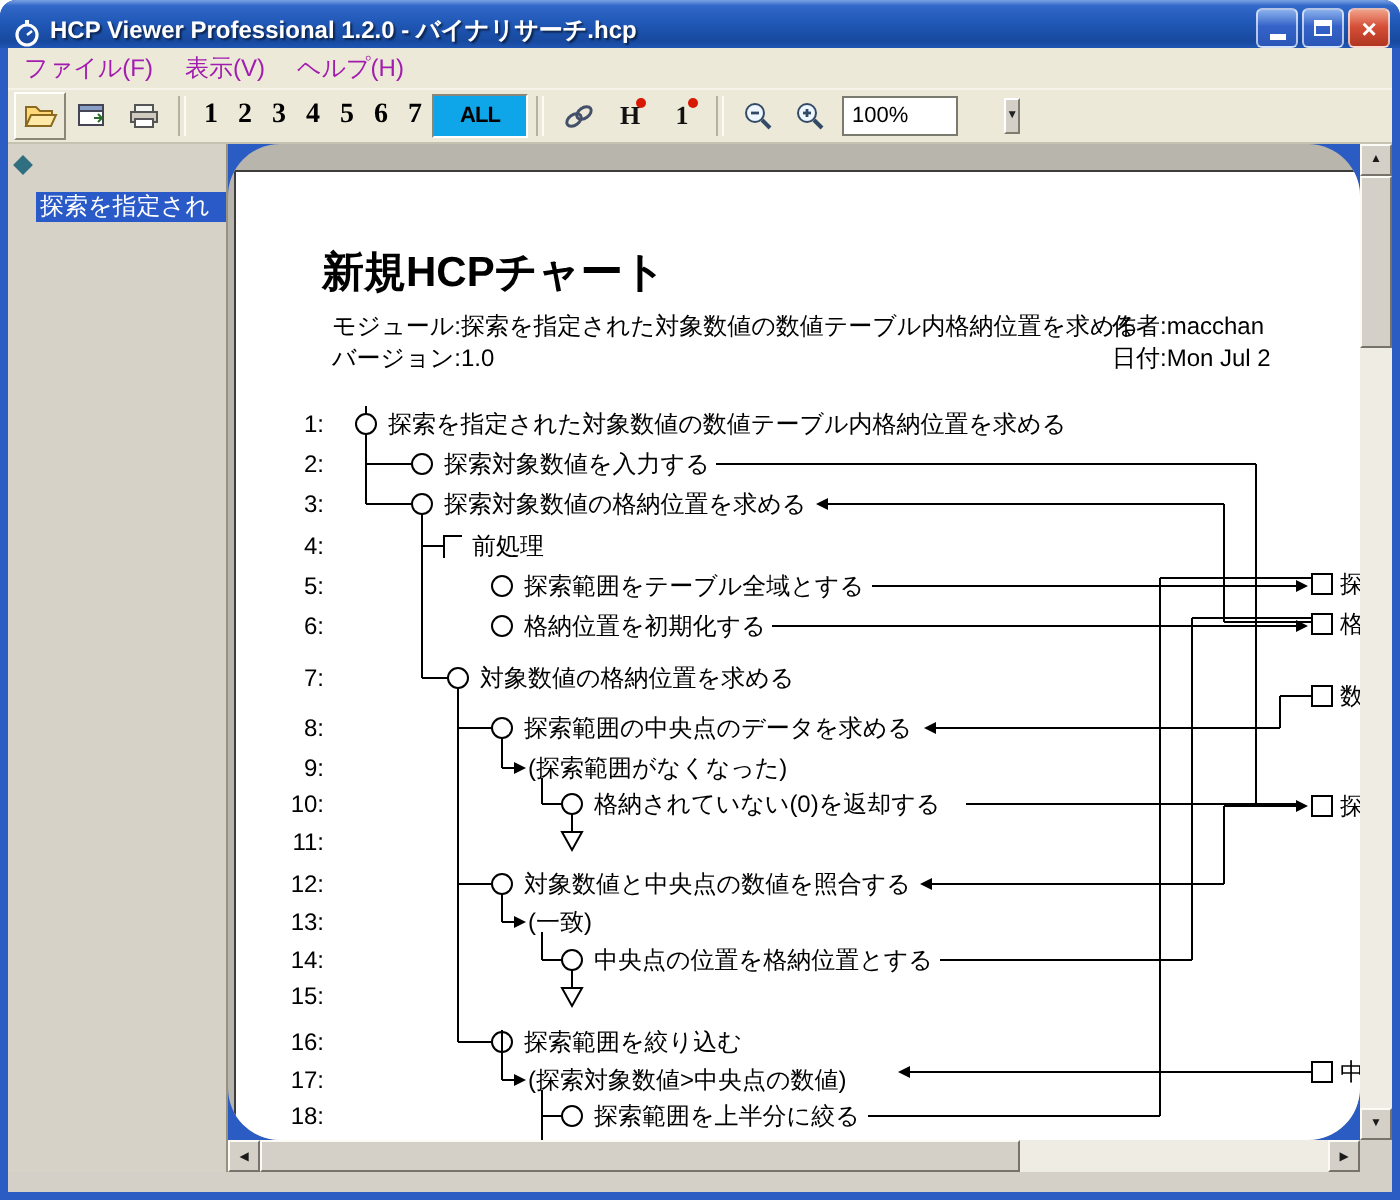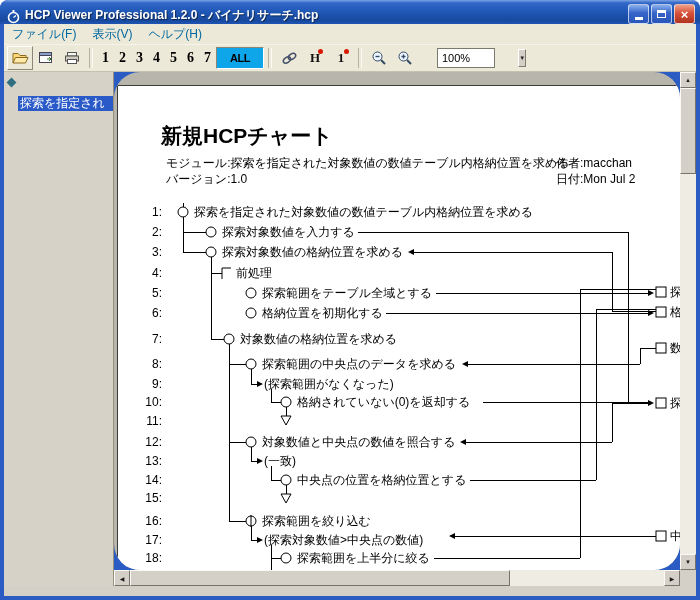"ファイル(F)" .menubar { color: #0369a1 -> #a21caf }
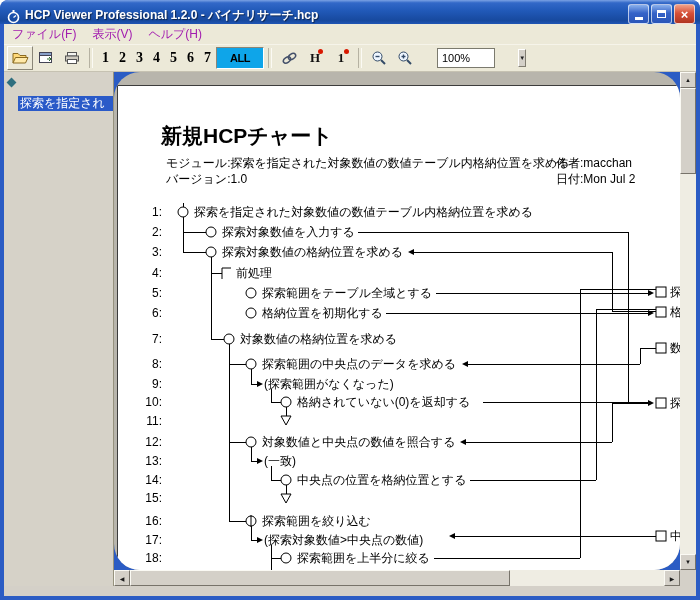"100%" .zoombox { margin-left: 19px -> 3px }
